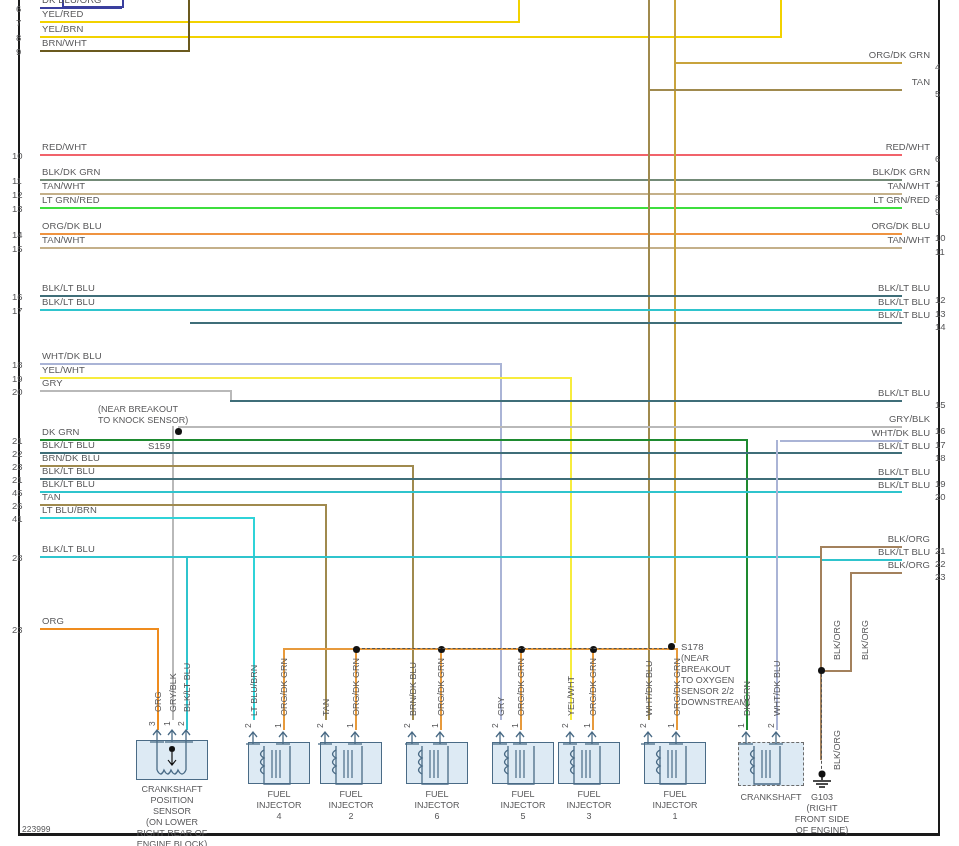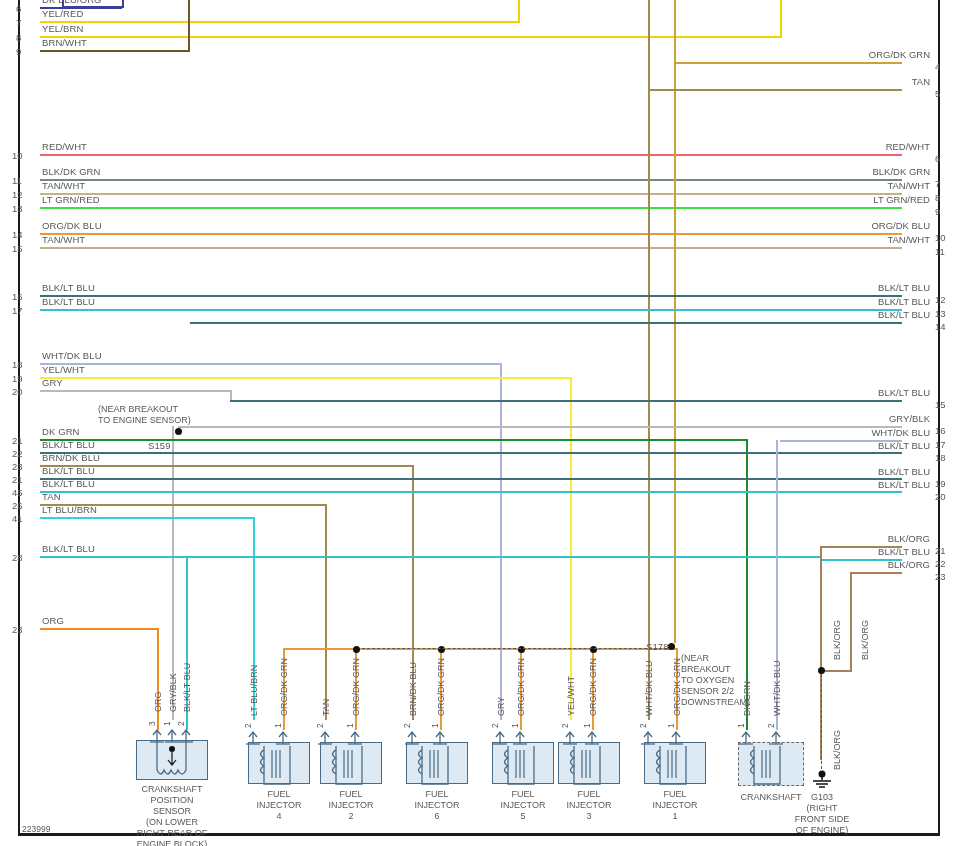"(NEAR BREAKOUT" div.note { text: ENGINE -> KNOCK }
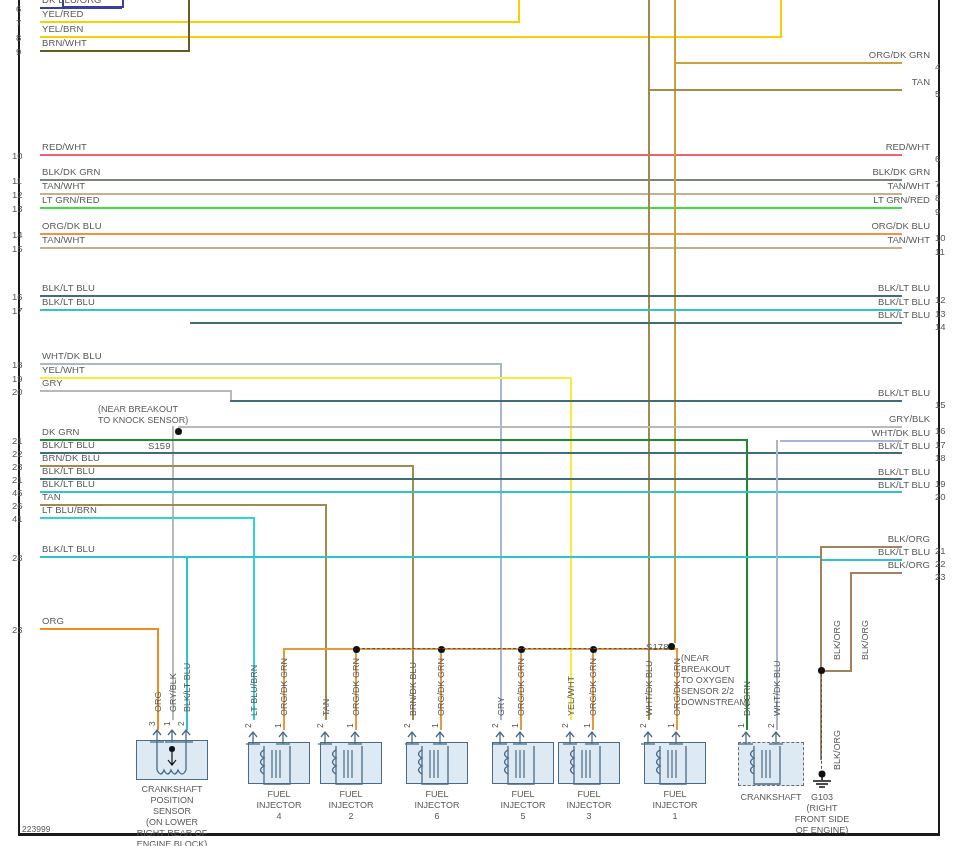"S178" div.lbl { left: 646px -> 681px }
